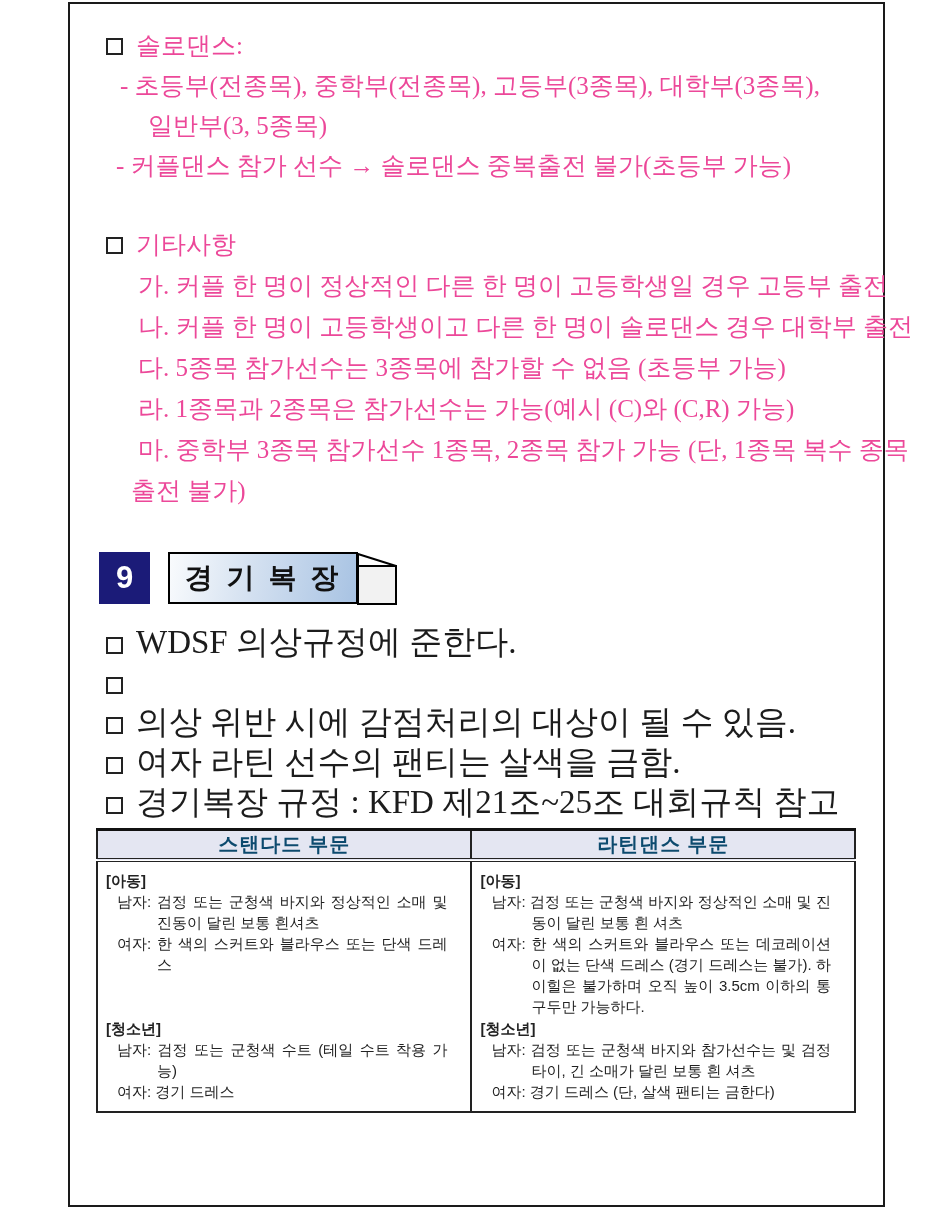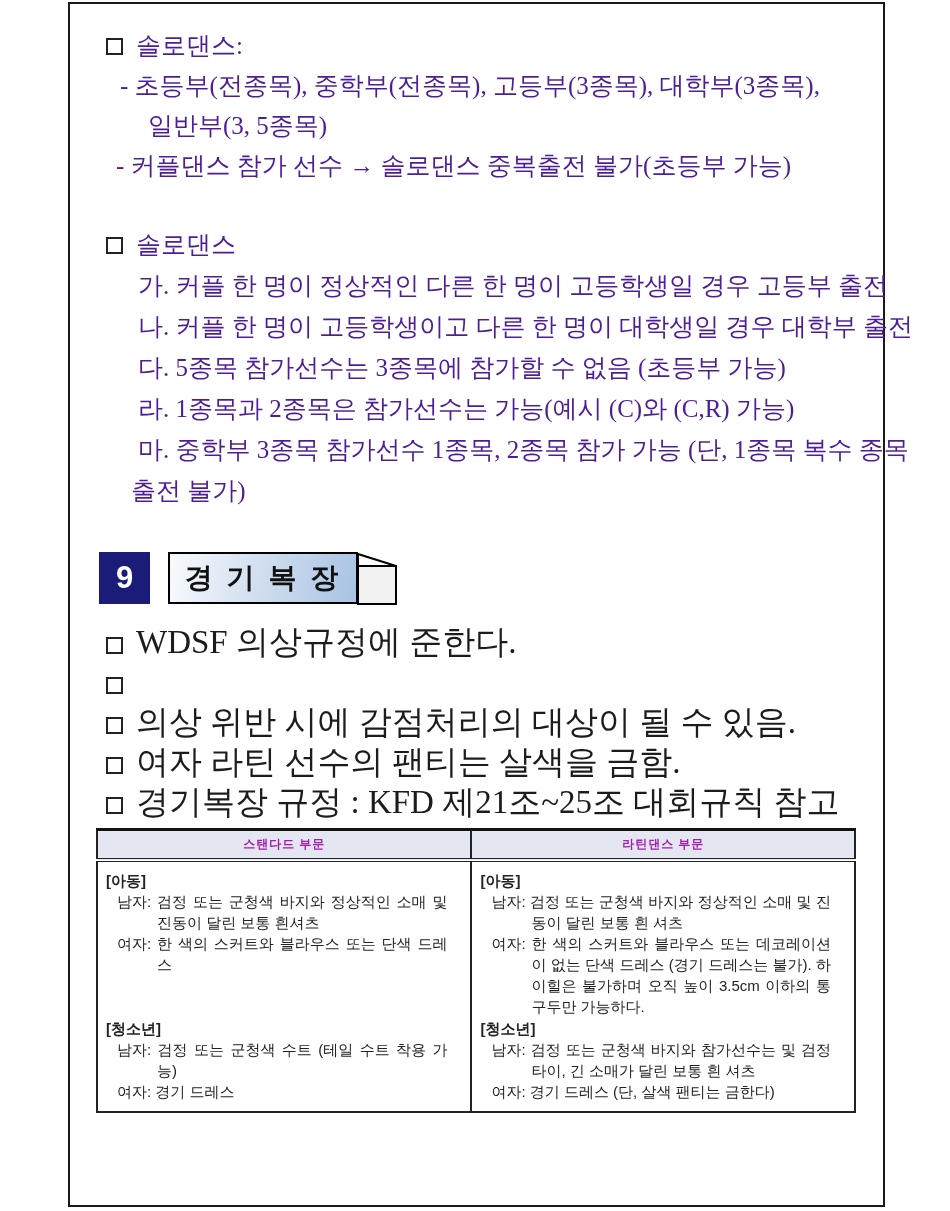"솔로댄스:" .tblock { color: #4c1d95 -> #ec4899 }
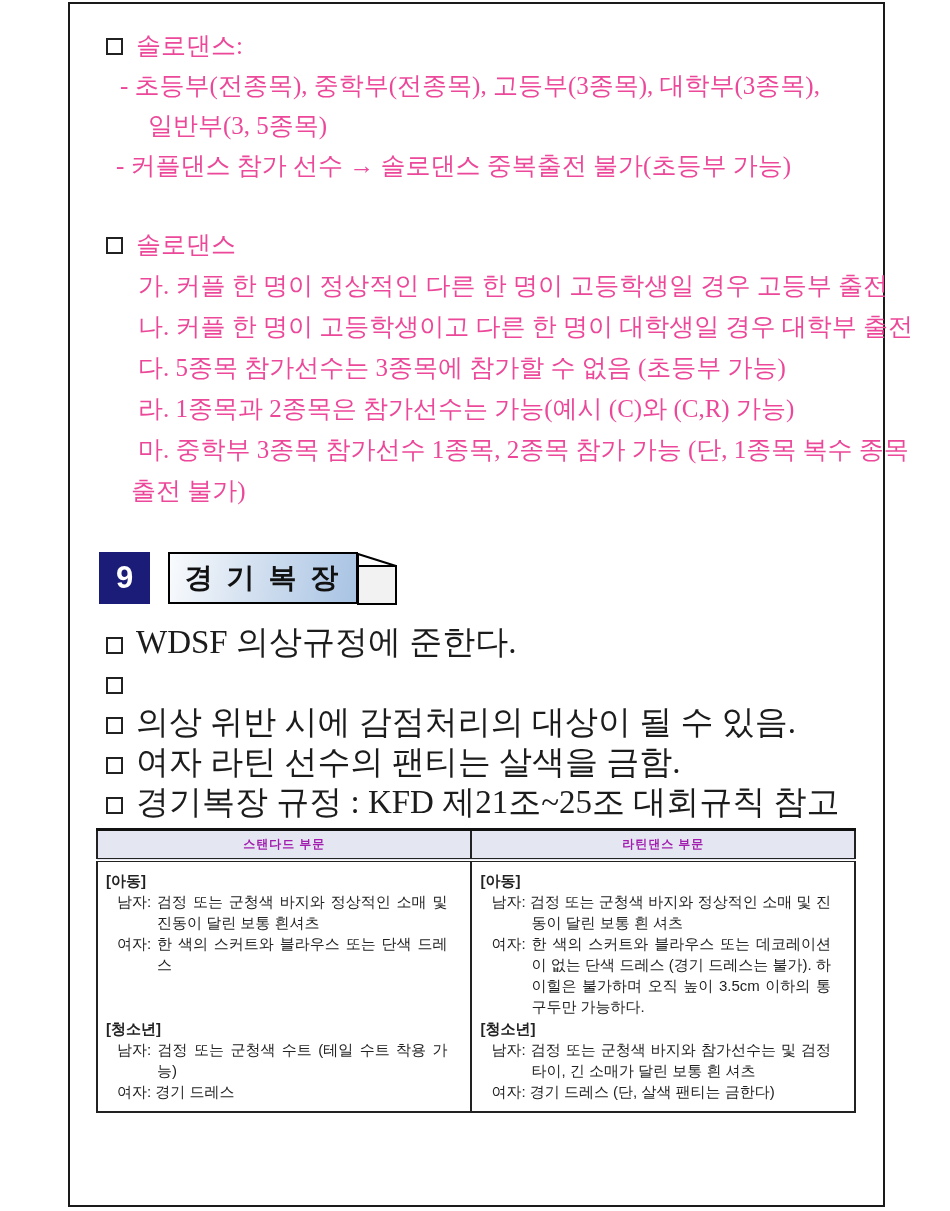"솔로댄스" span { text: 솔로댄스 -> 기타사항 }
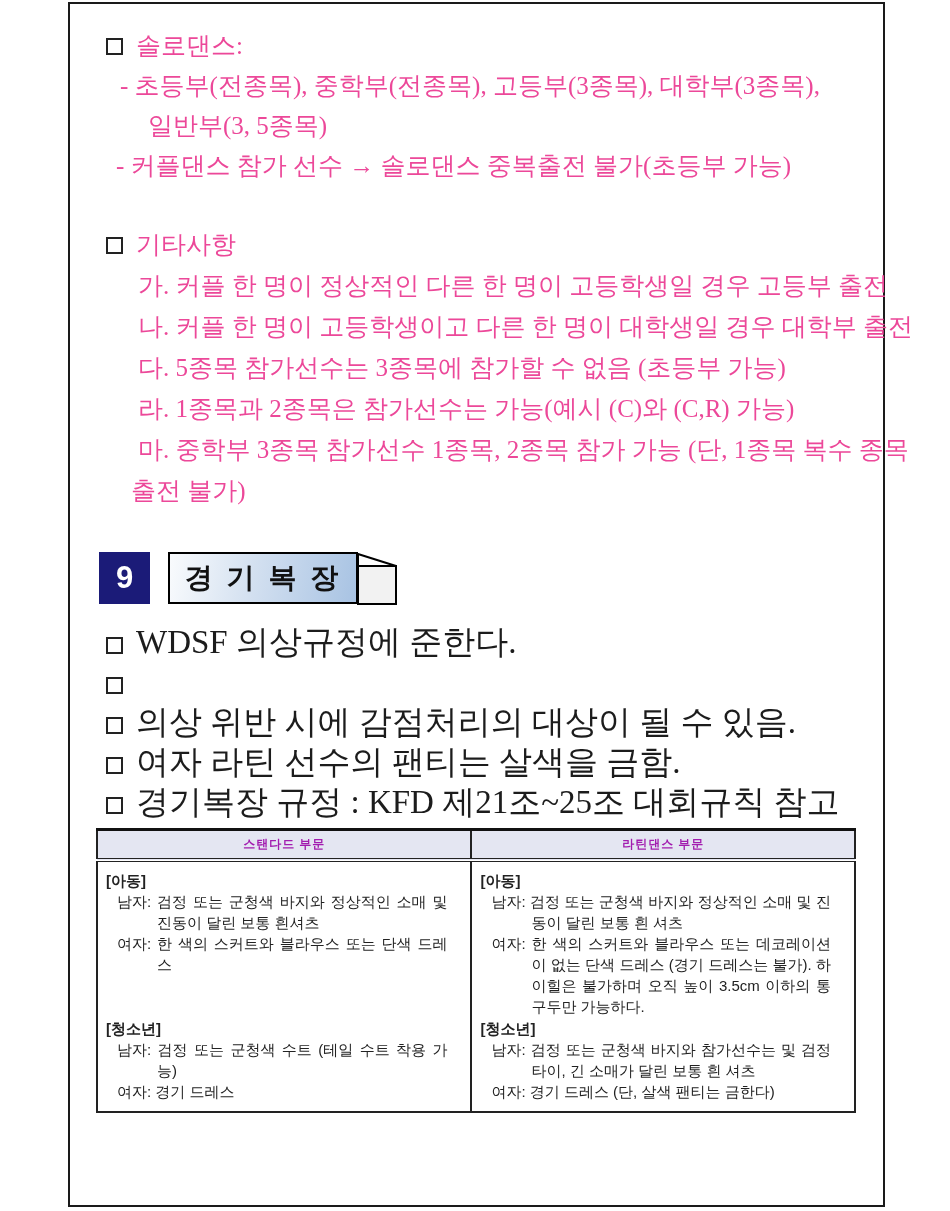"나. 커플 한 명이 고등학생이고" div.tline { text: 대학생일 -> 솔로댄스 }
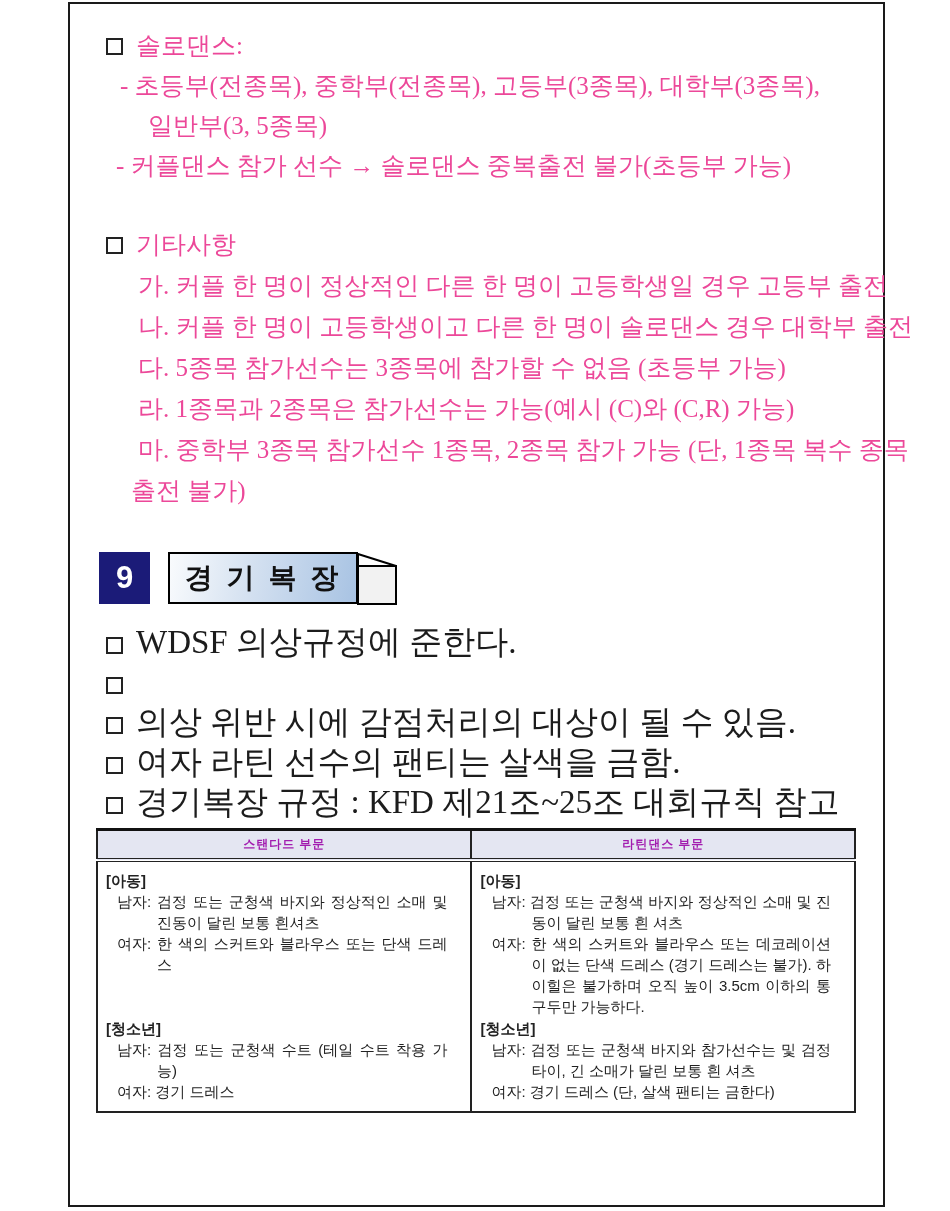"스탠다드 부문" .dress-table th { color: #a21caf -> #0c4a6e; font-size: 12px -> 20px }
